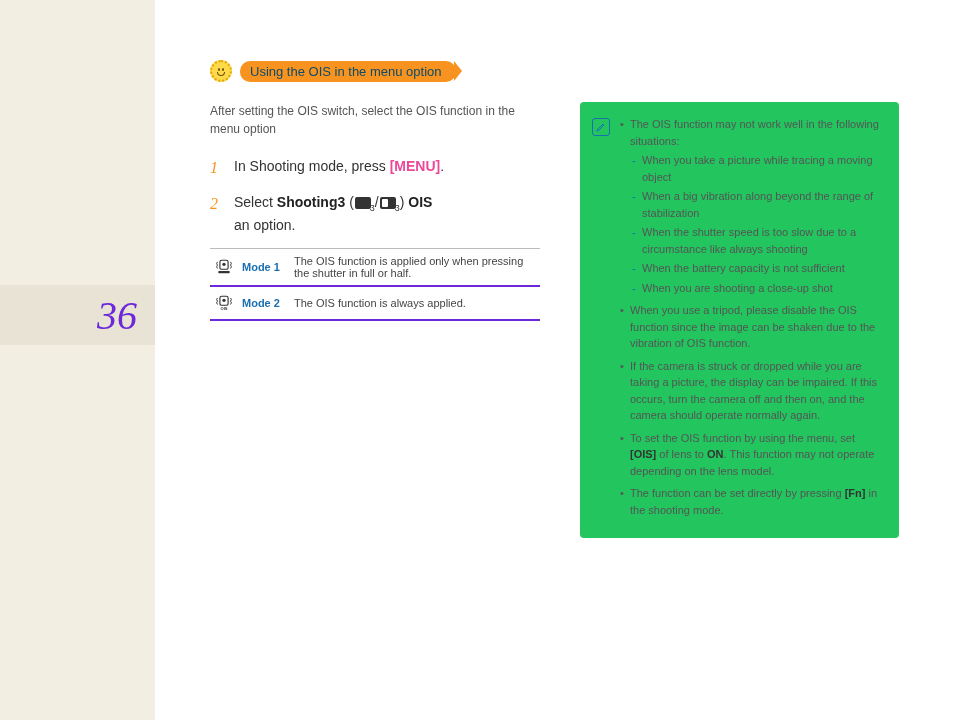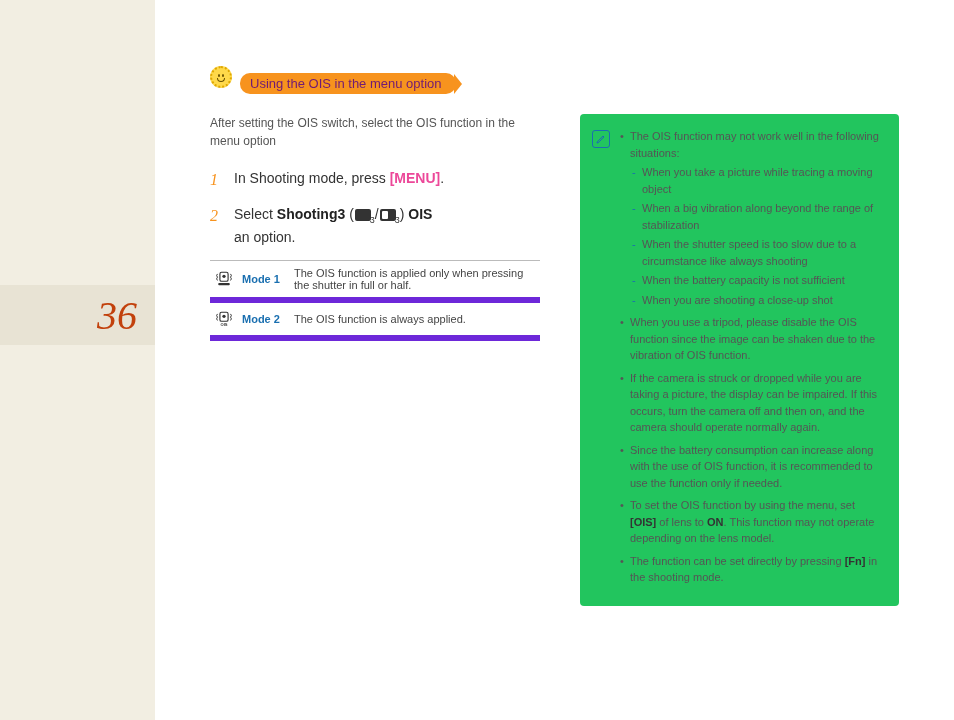"Using the OIS in the" .heading-pill { color: #701a75 -> #0c4a6e; margin-top: 13px -> none }
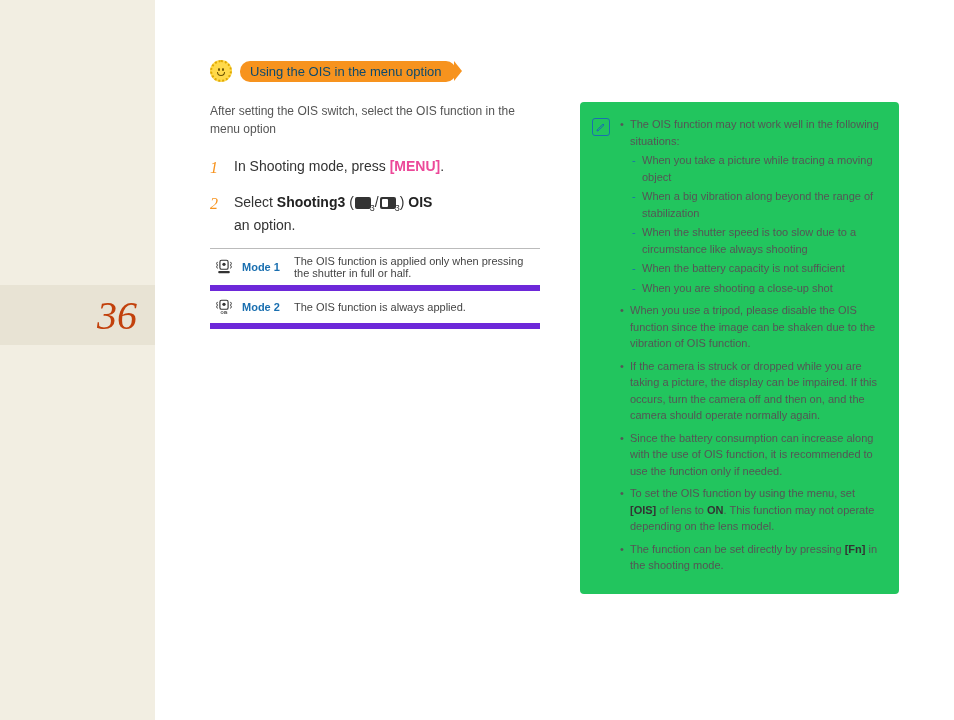"Mode 1" table.modes td { border-bottom: 6px solid #6d28d9 -> 2px solid #6d28d9 }
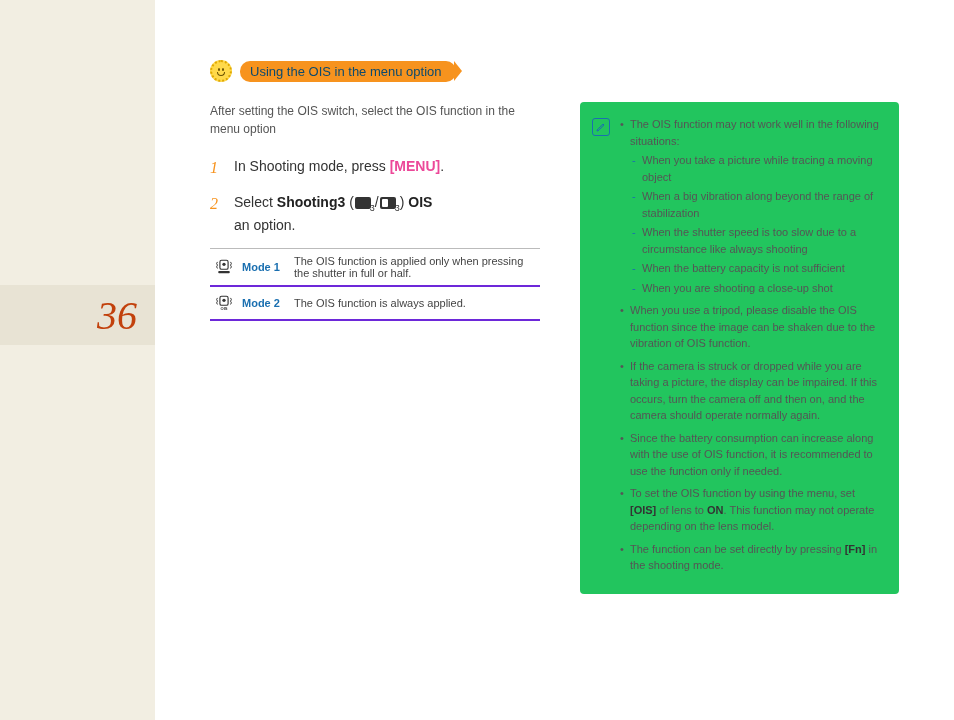"36" .page-number span { color: #c2410c -> #6d28d9 }
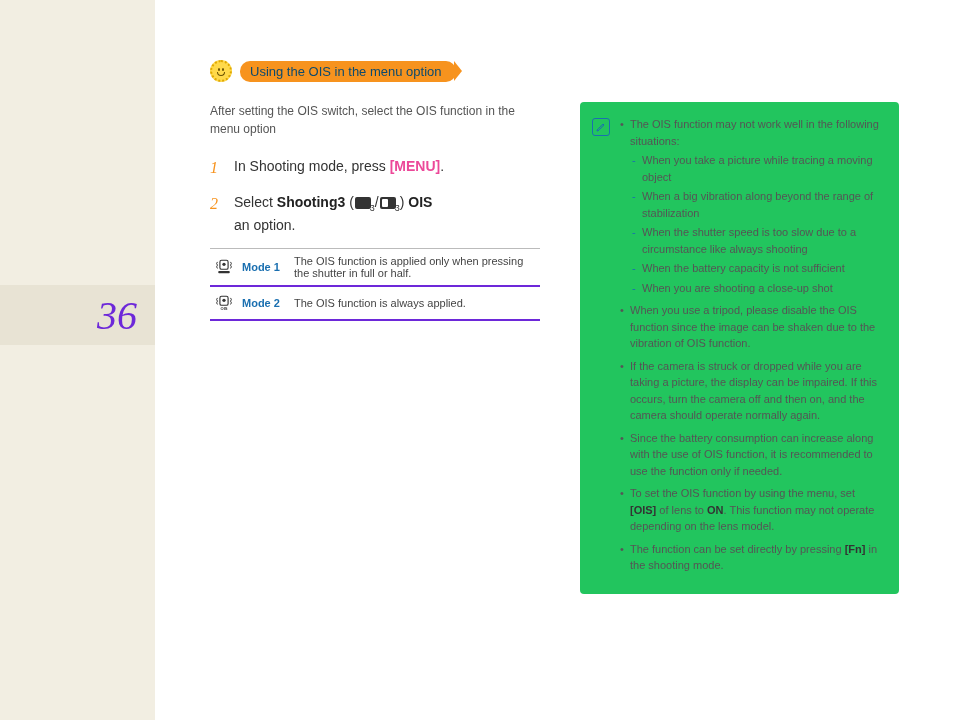"Since the battery consumption can" li { html: <li>Since the battery consumption can increase along with the use of OIS function, it is recommended to use the function only if needed.</li> -> none }
